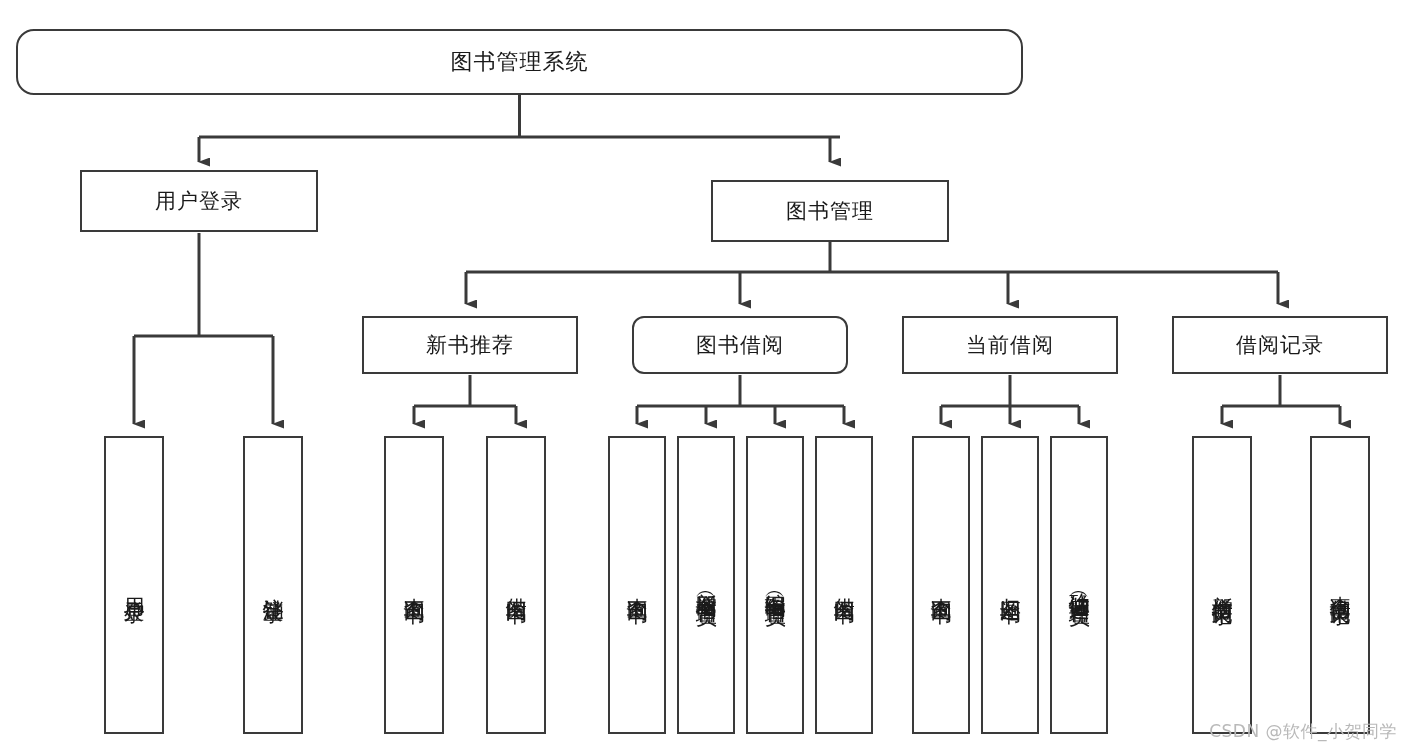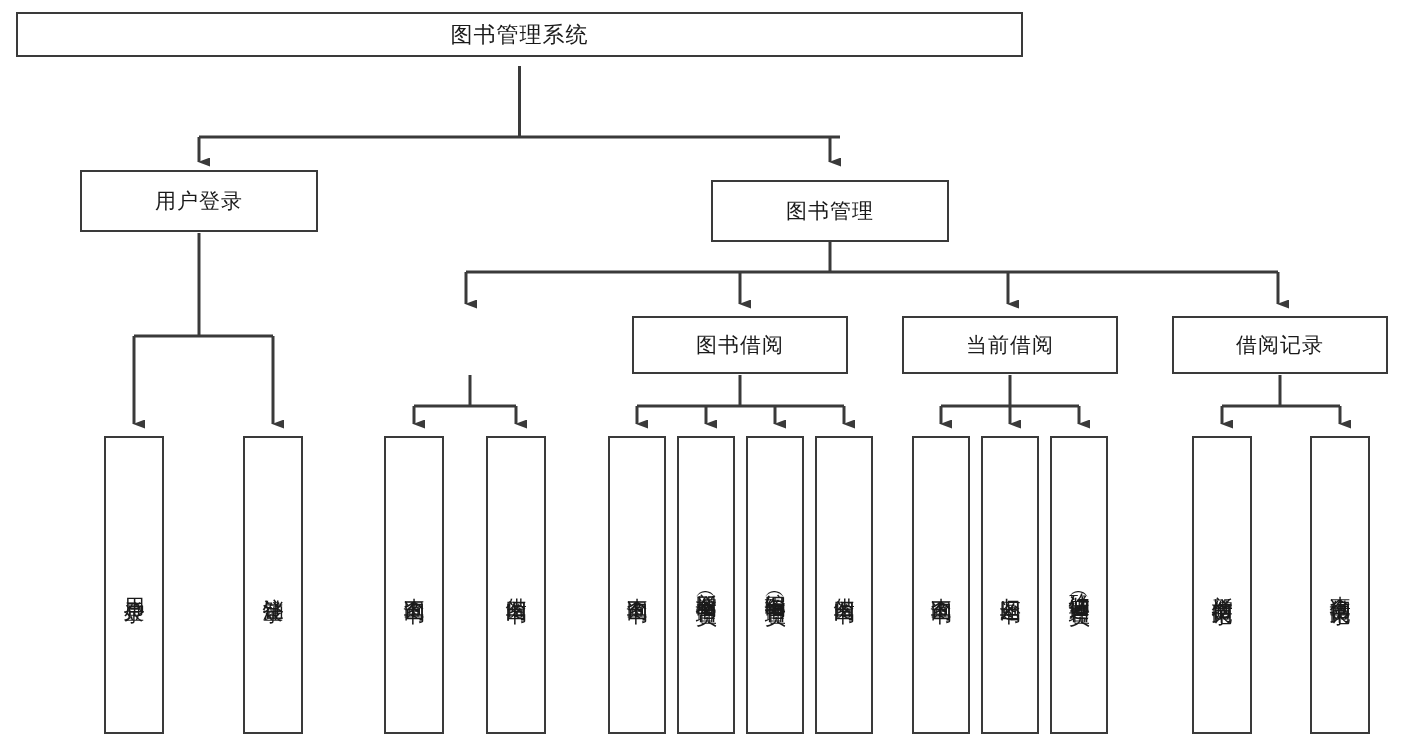"图书管理系统" div.node { border-radius: none -> 18px; height: 45px -> 66px; top: 12px -> 29px }
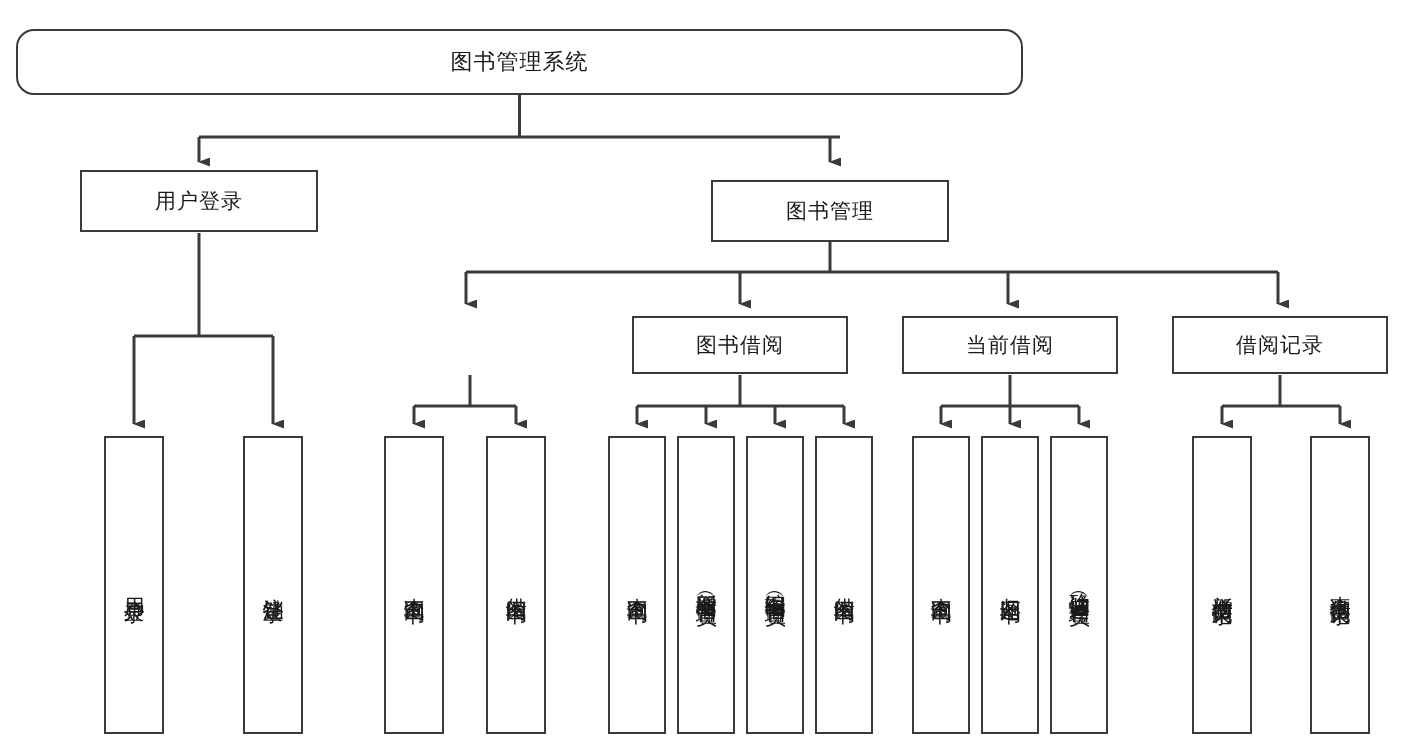"新书推荐" div.node { html: none -> <div> <span>新书推荐</span> </div> }
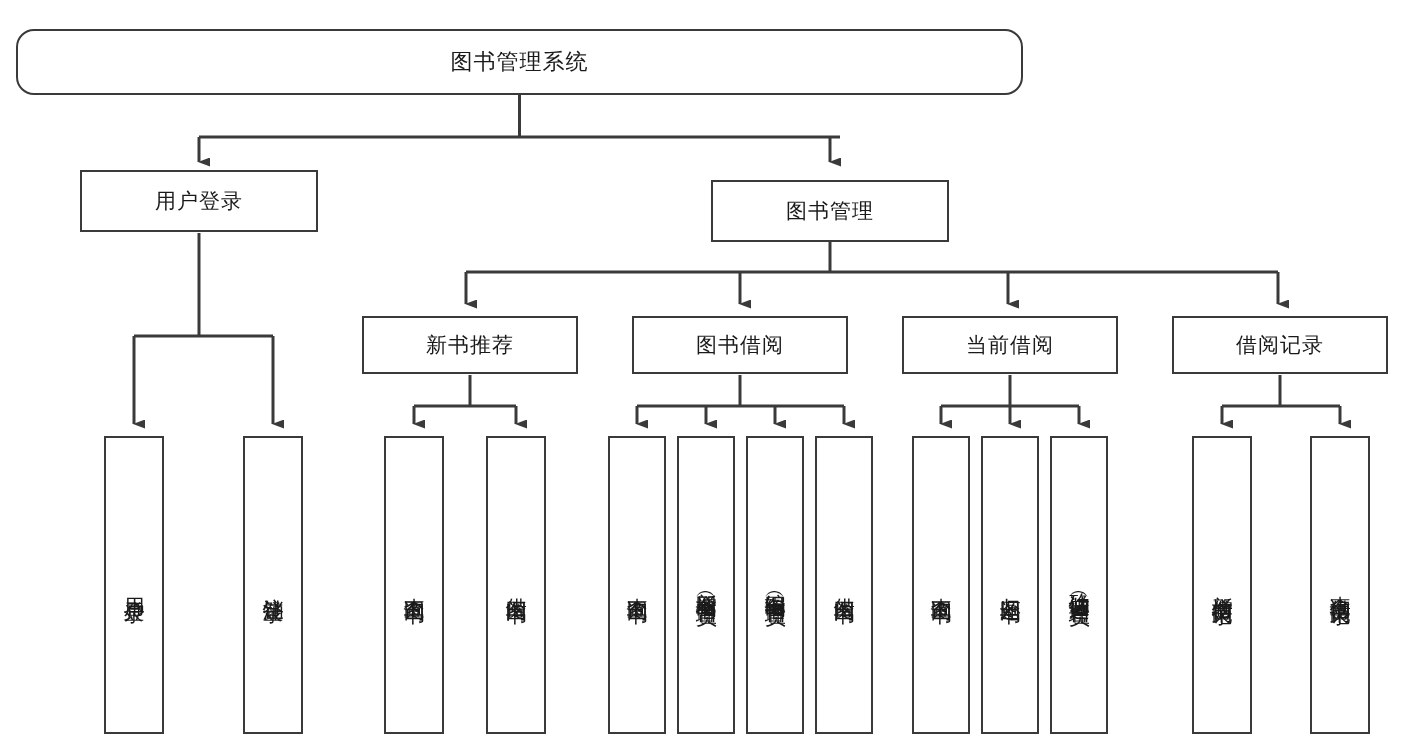"图书借阅" div.node { border-radius: none -> 12px }
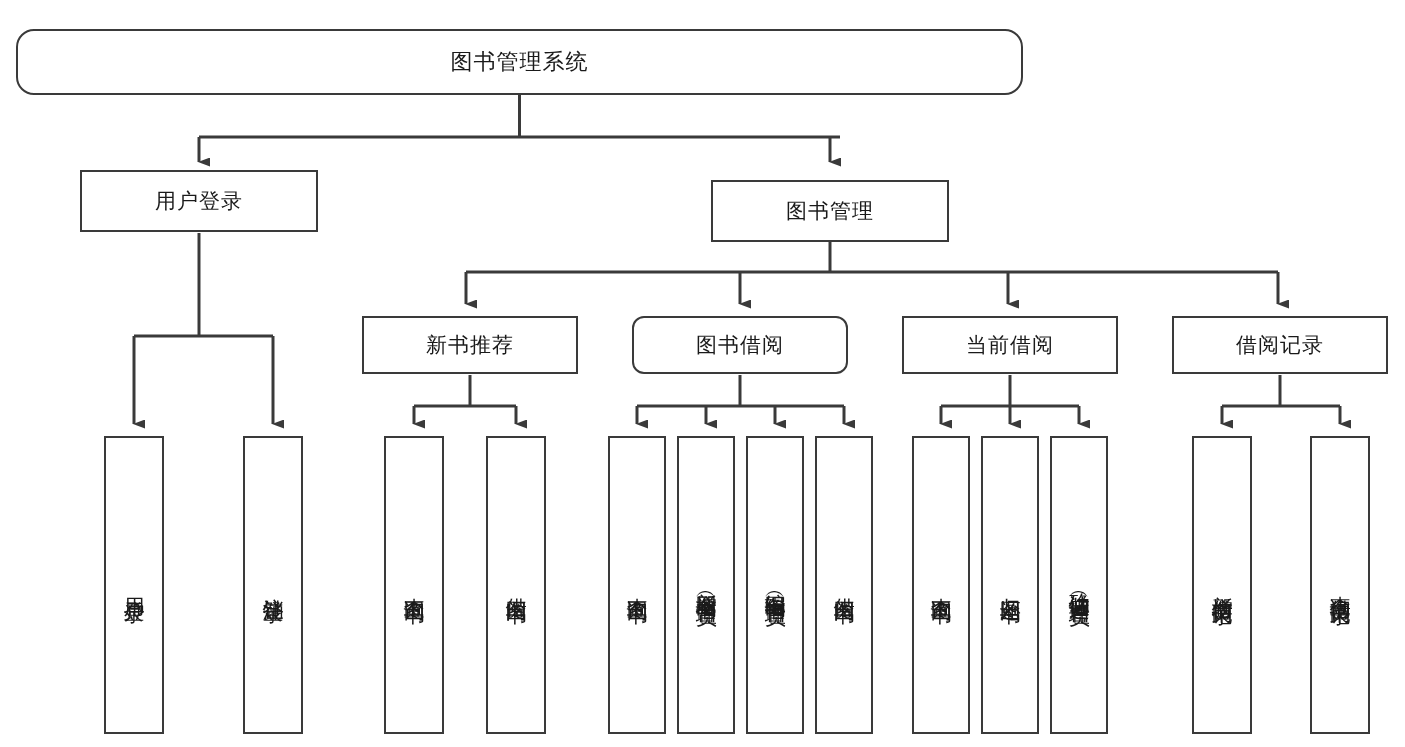"CSDN @软件_小贺同学" div.watermark { html: none -> <div>CSDN @软件_小贺同学</div> }
